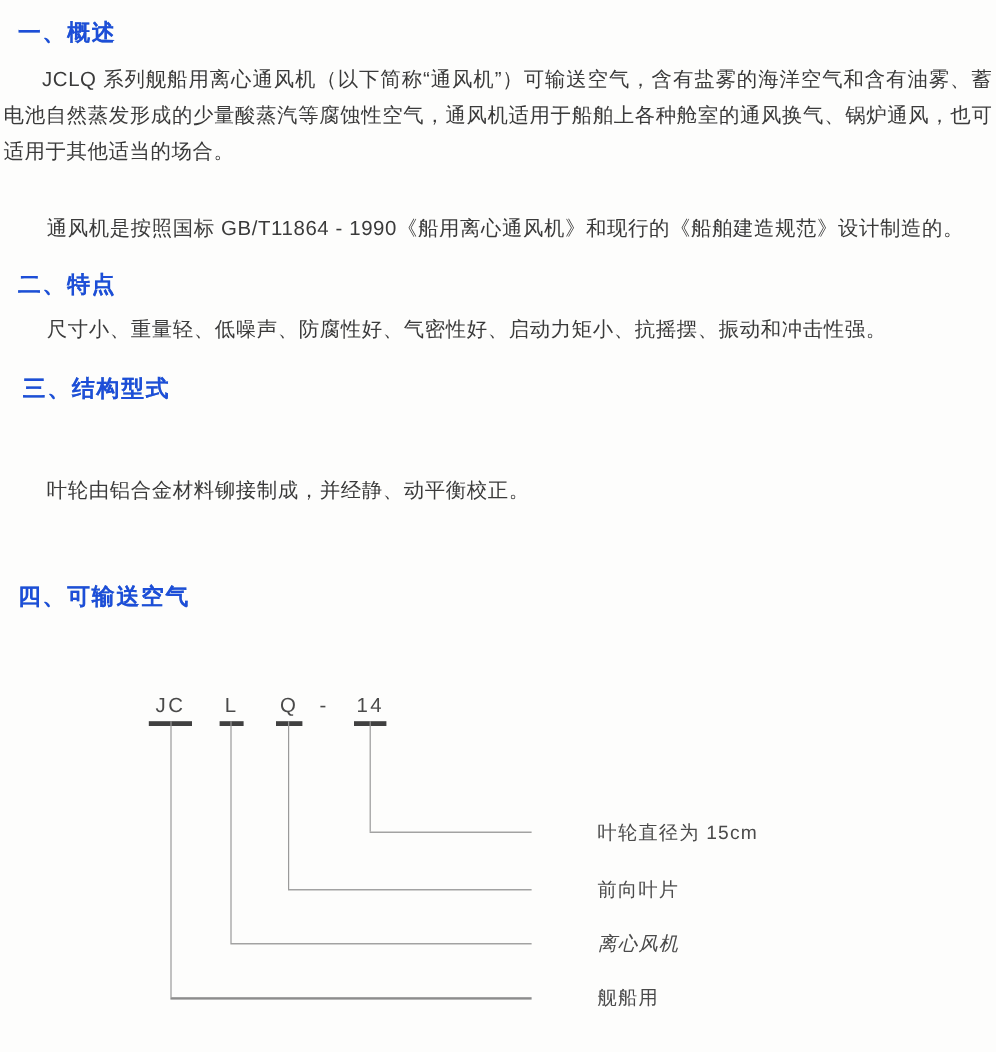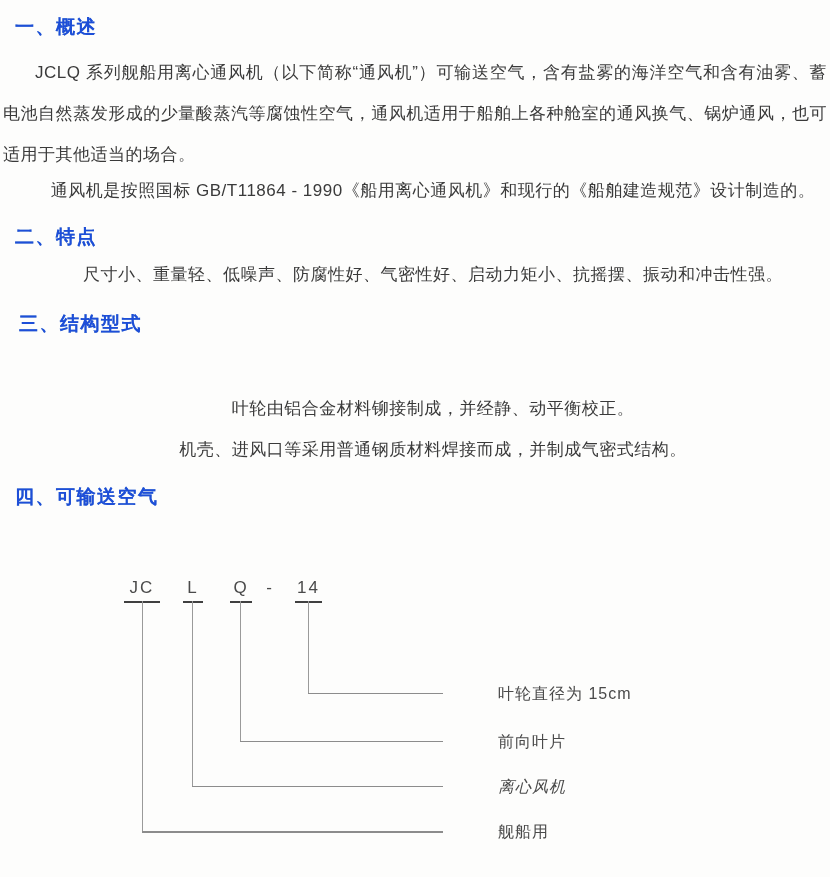"JCLQ" .para-wrap { line-height: 41px -> 30px }
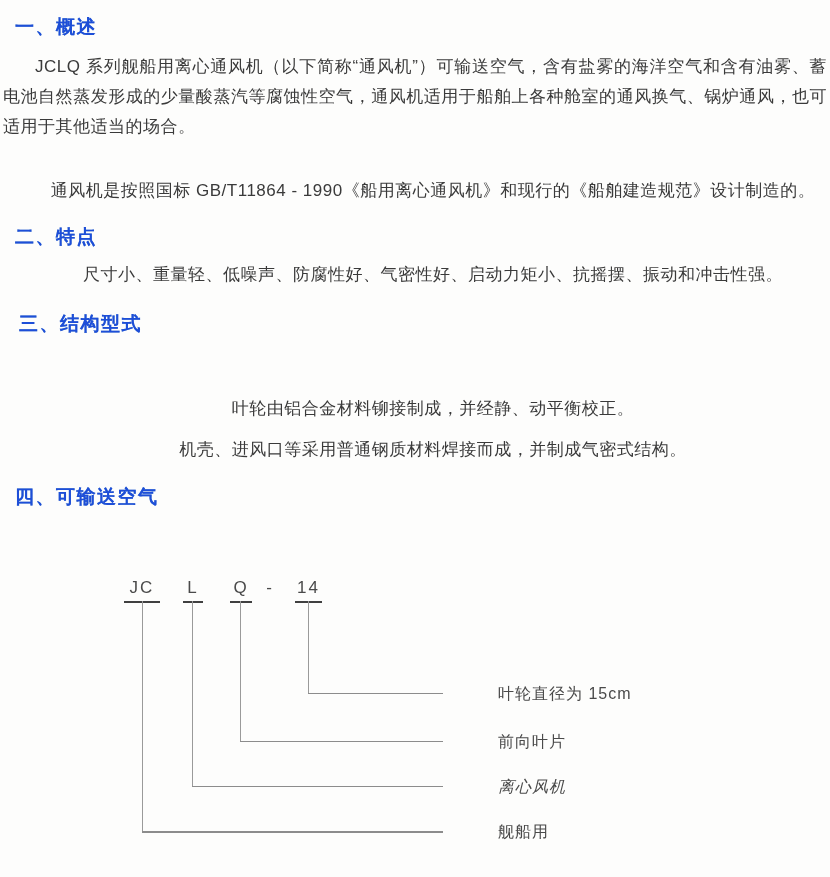"通风机是按照国标 GB/T11864 -" .body-text { text-align: center -> none }
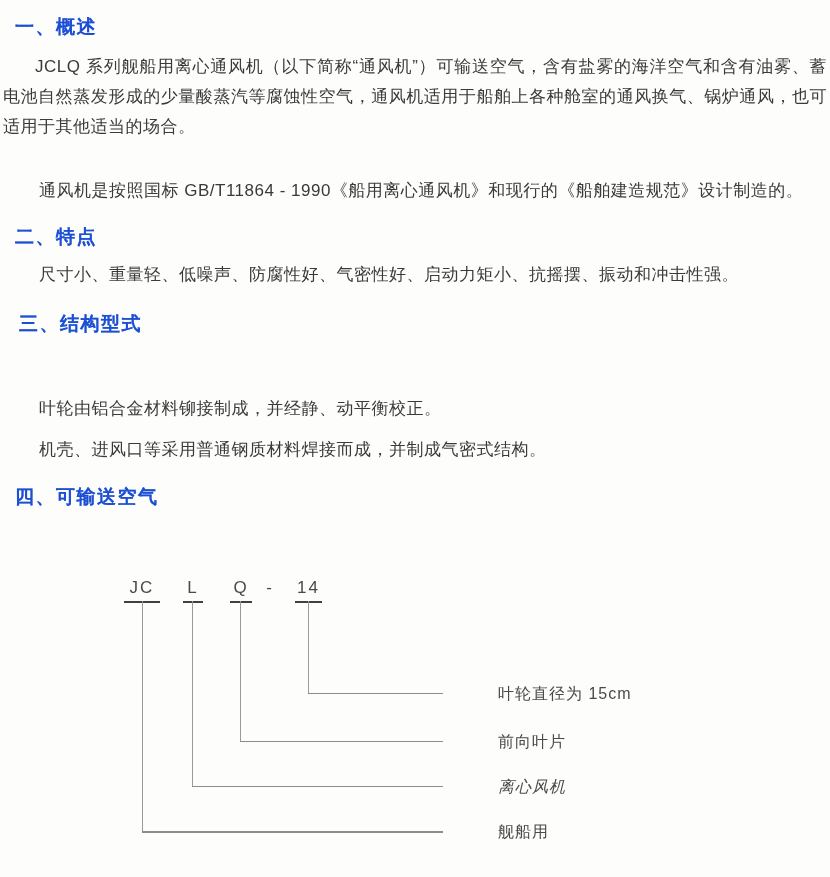"机壳、进风口等采用普通钢质材料焊接而成，并制成气密式结构。" div.body-text { html: <div>机壳、进风口等采用普通钢质材料焊接而成，并制成气密式结构。</div> -> none }
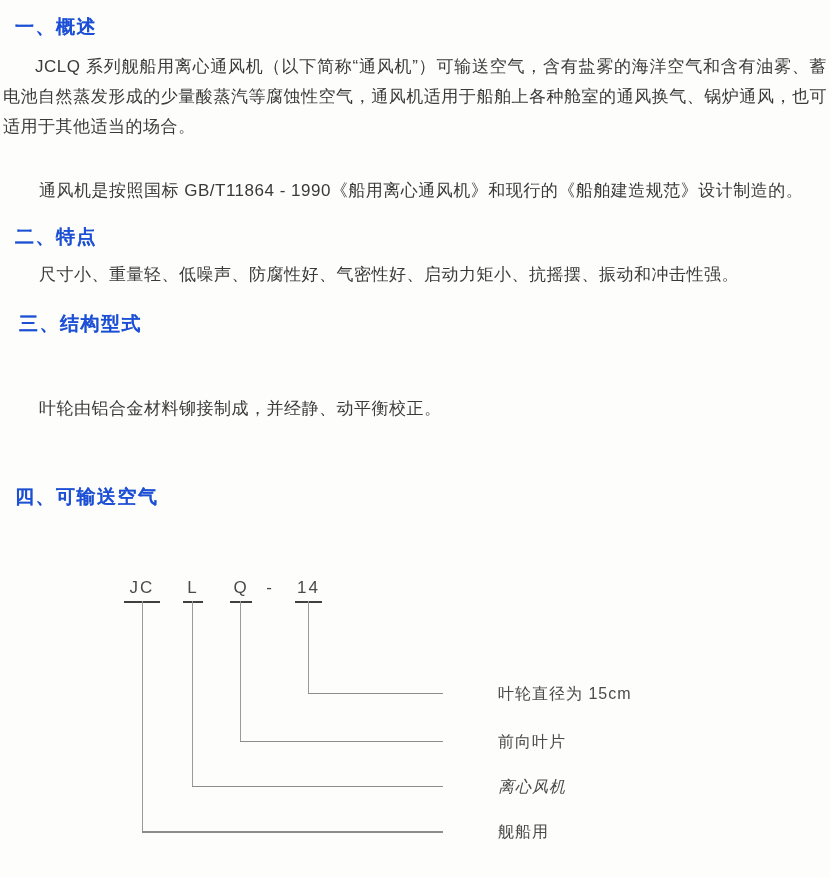"JC" .code-underlined { border-bottom: 2px solid #404040 -> 4px solid #404040 }
